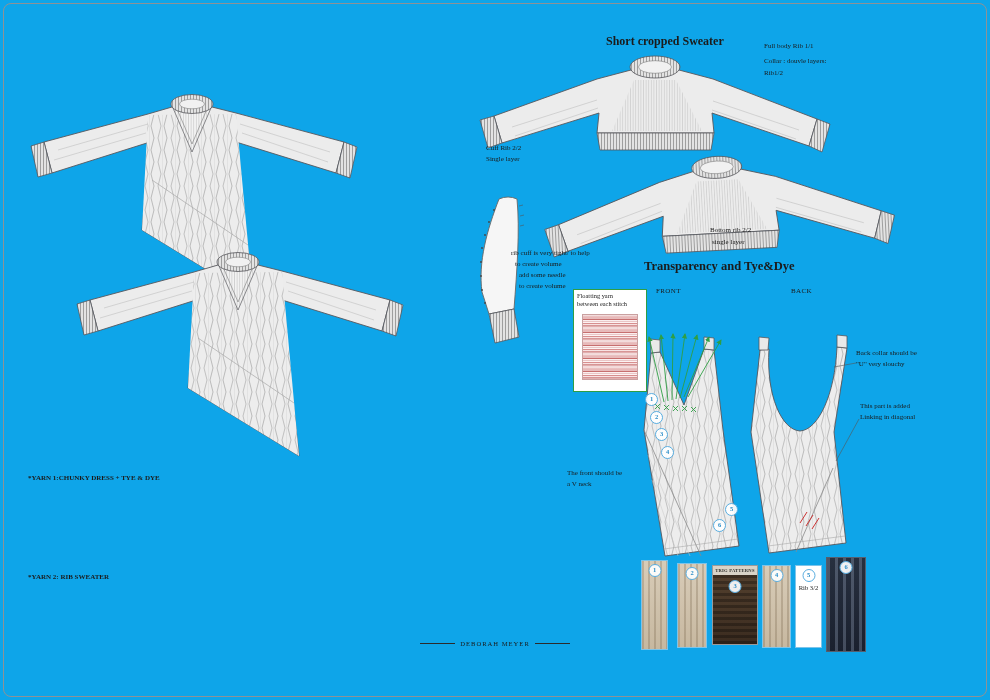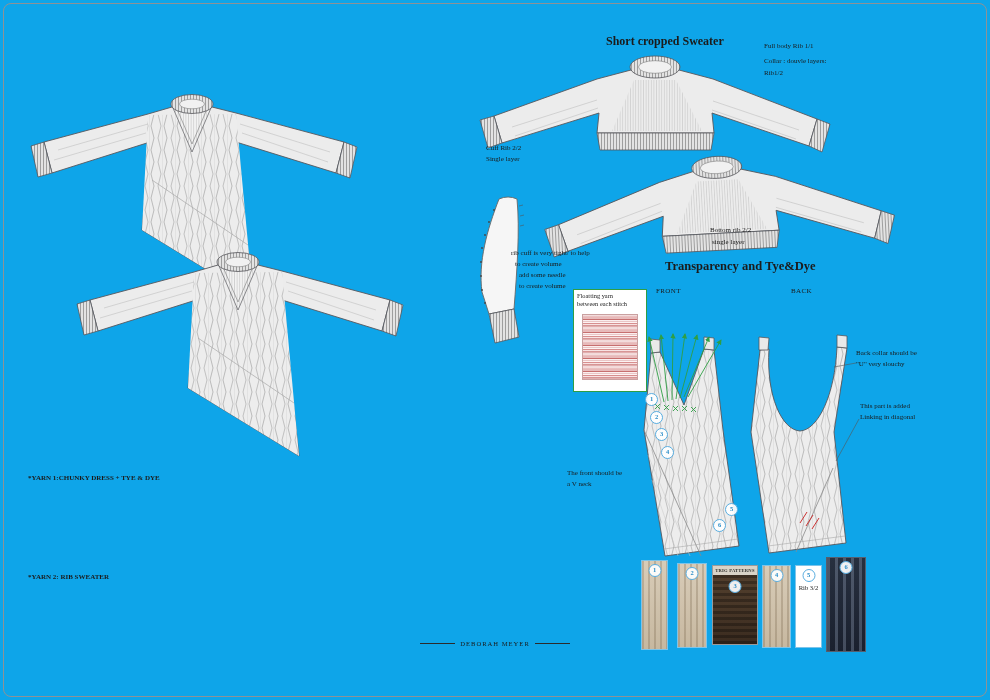"Transparency and Tye&Dye" div.abs { left: 665px -> 644px }
